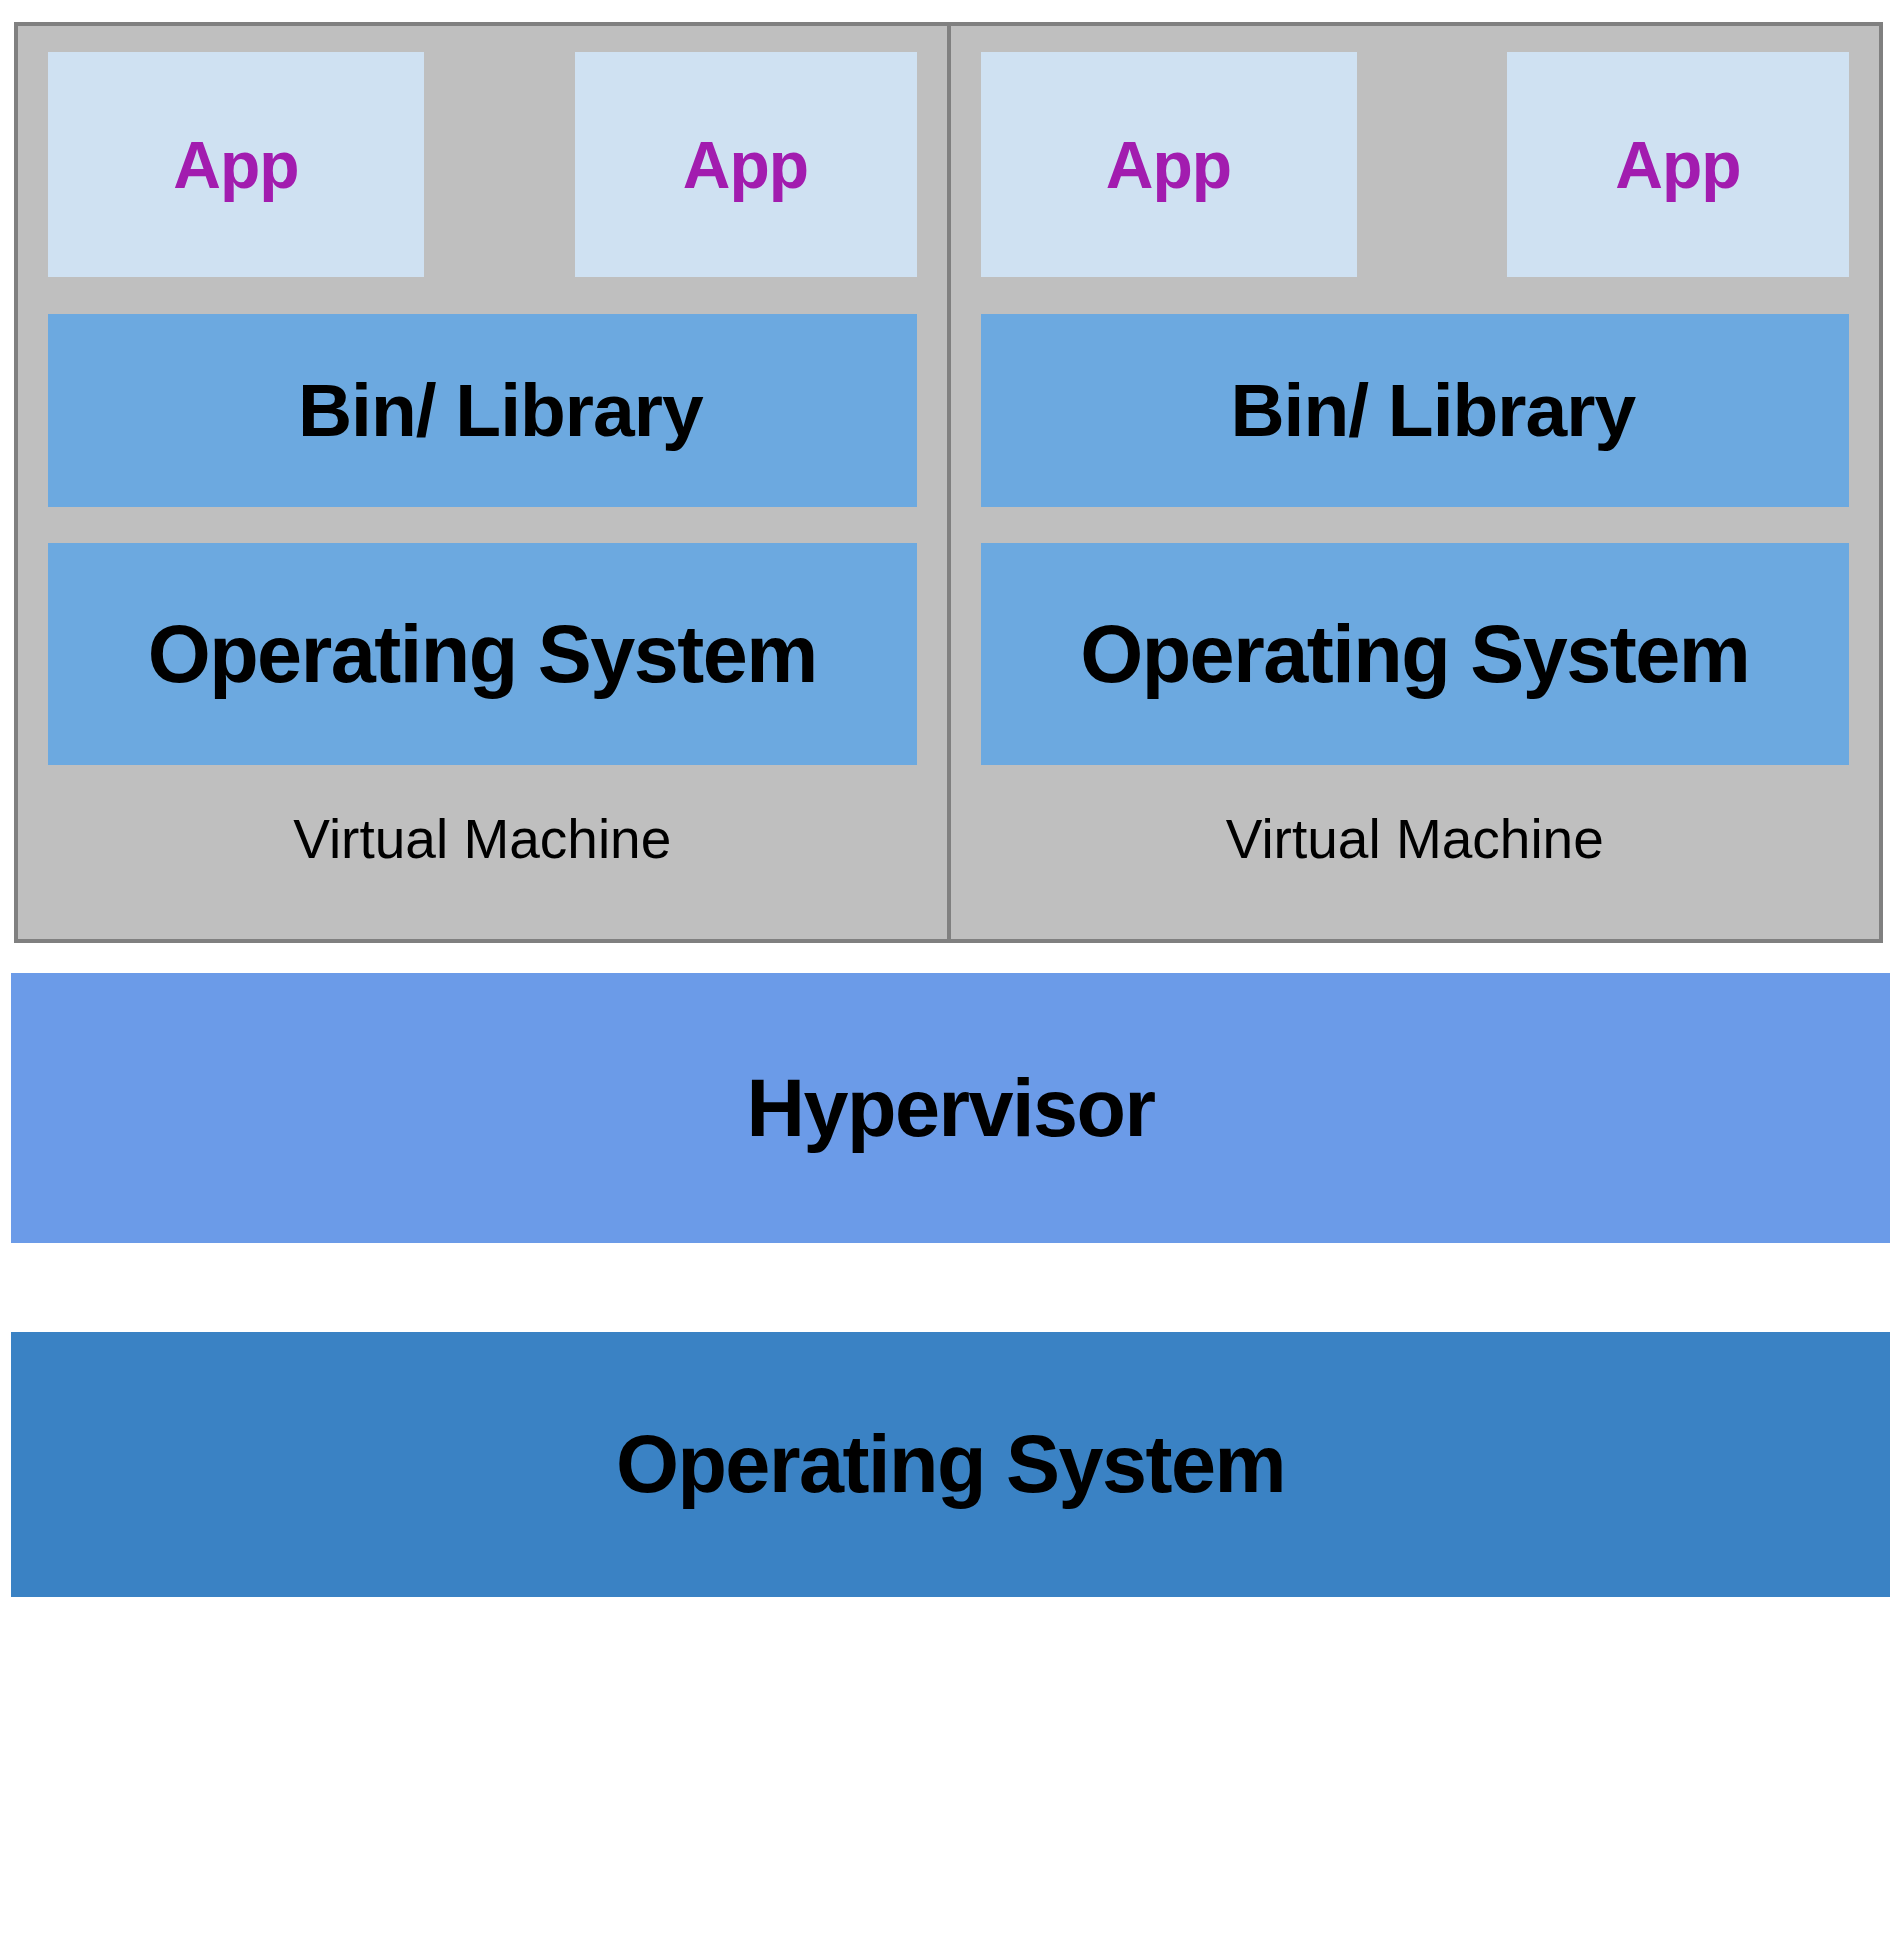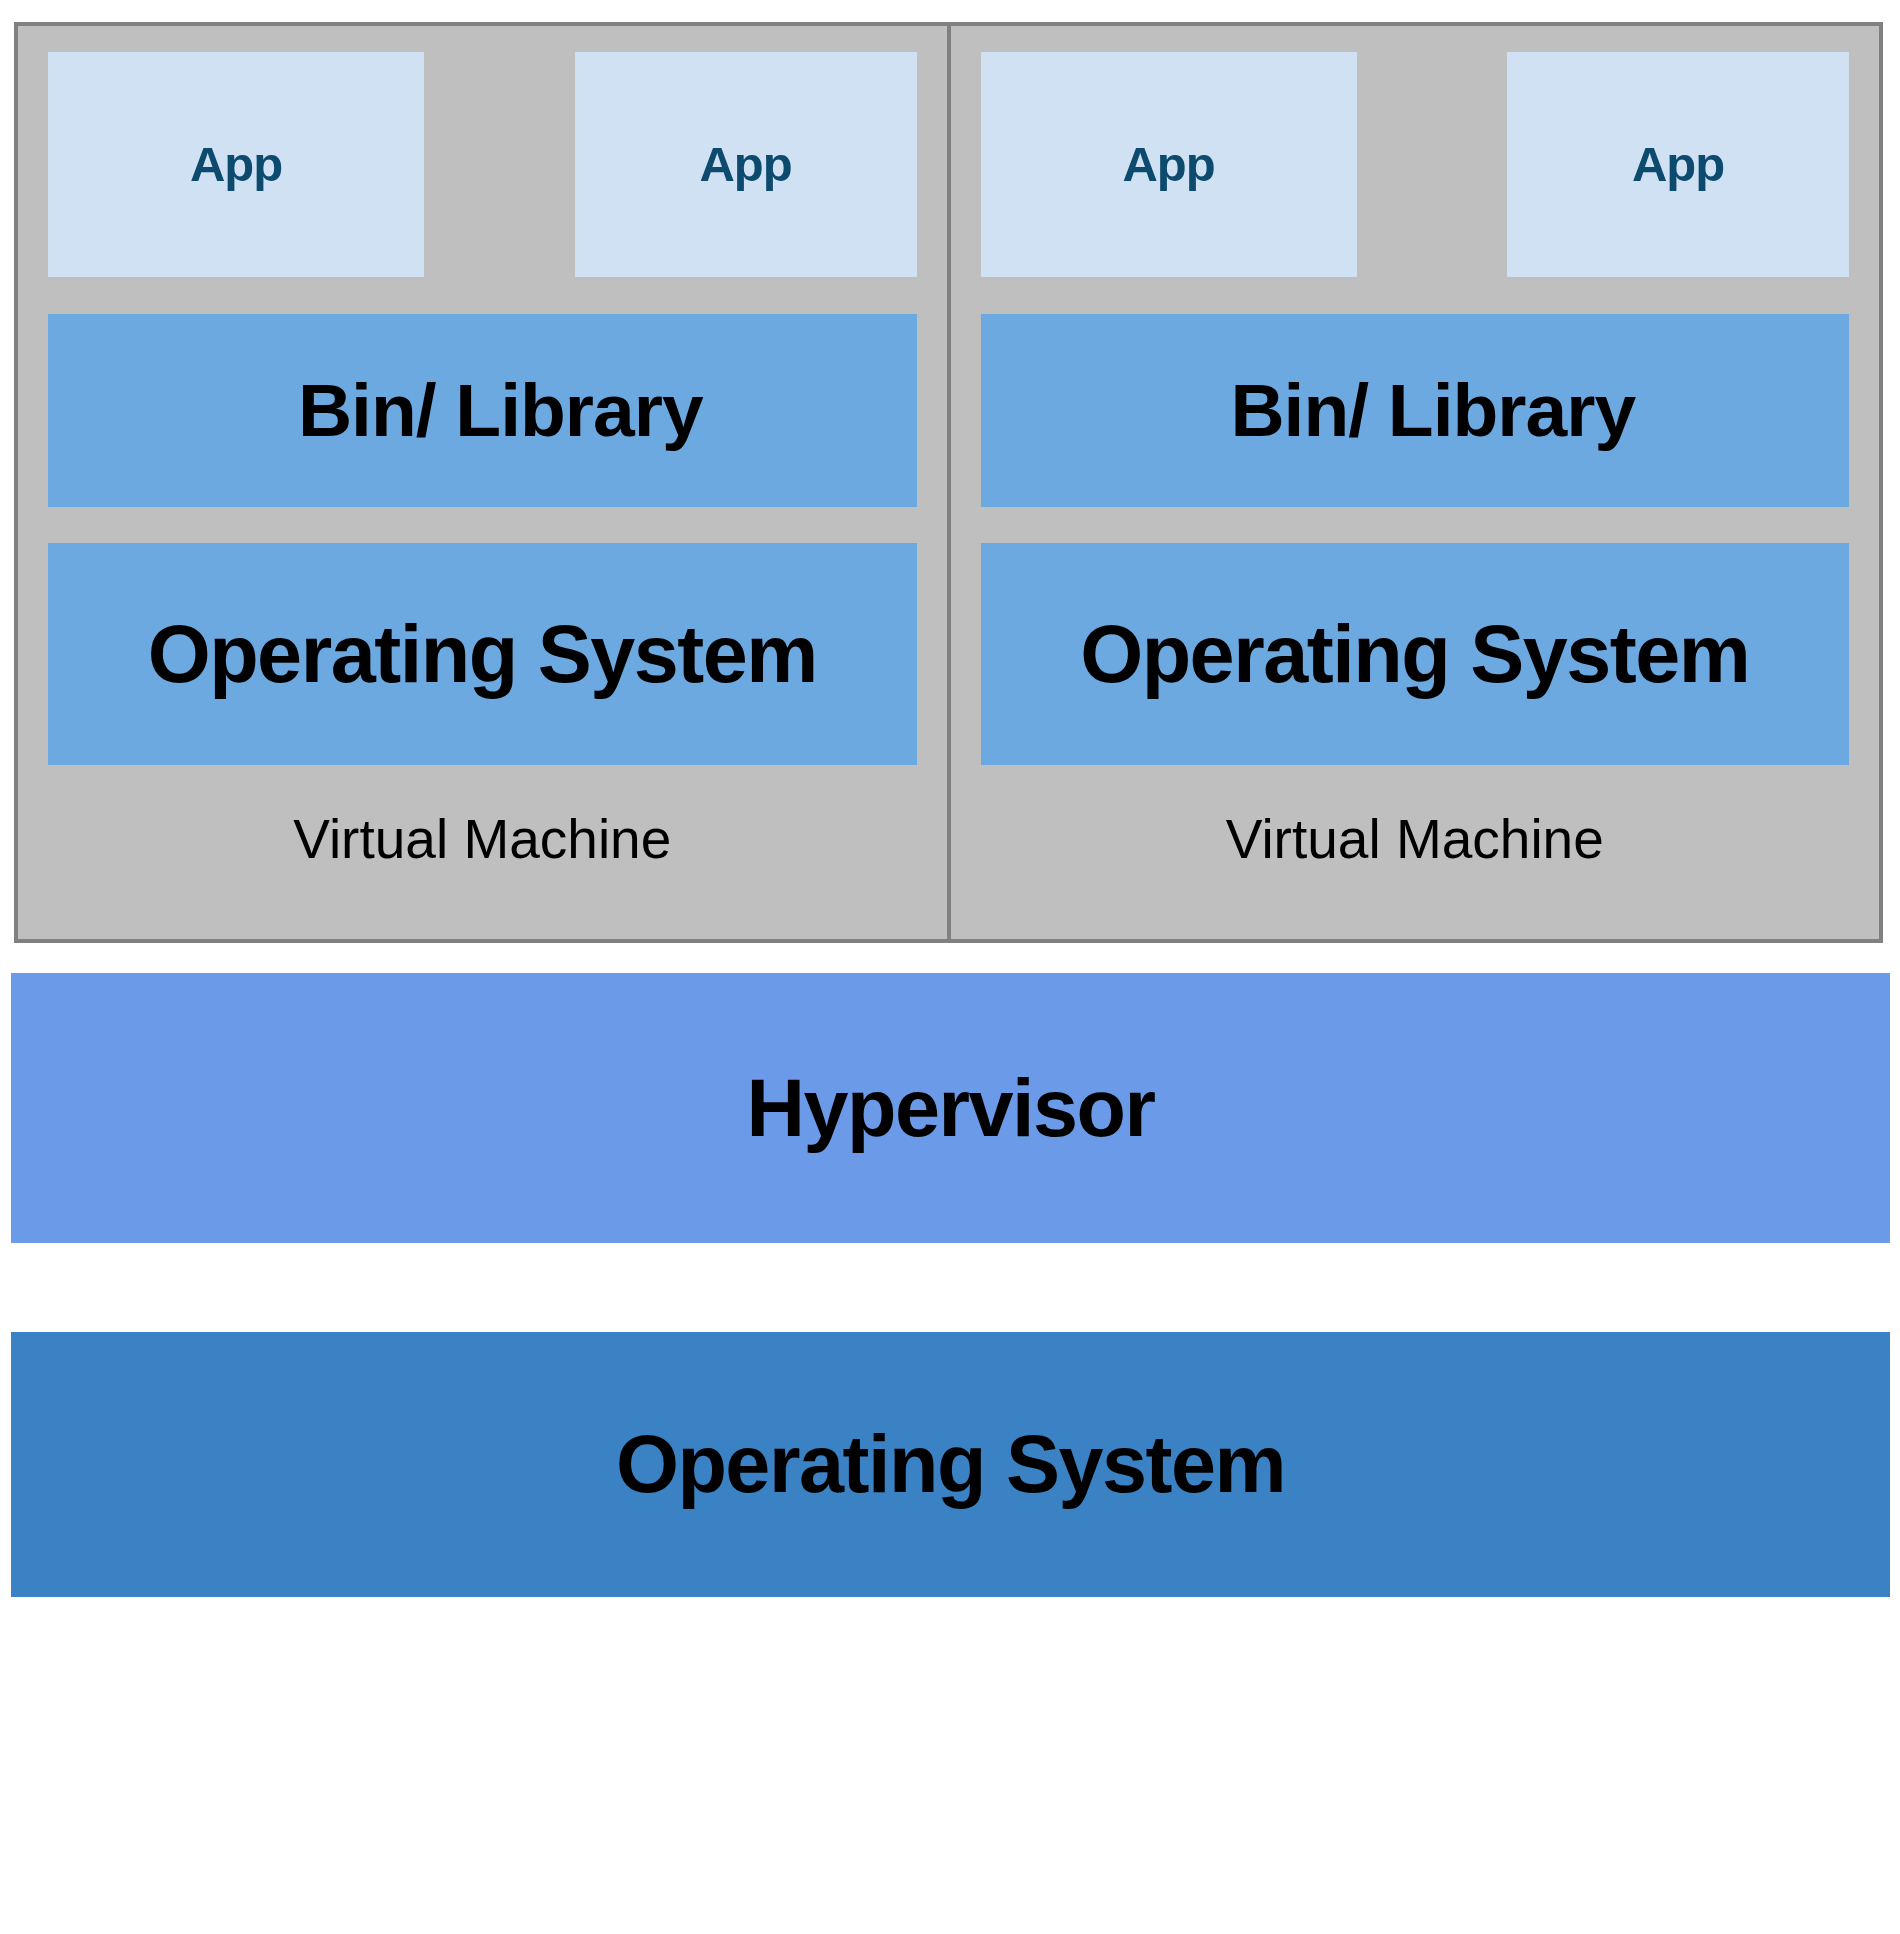"App" .app-label { color: #0c4a6e -> #a21caf; font-size: 49px -> 66px }
